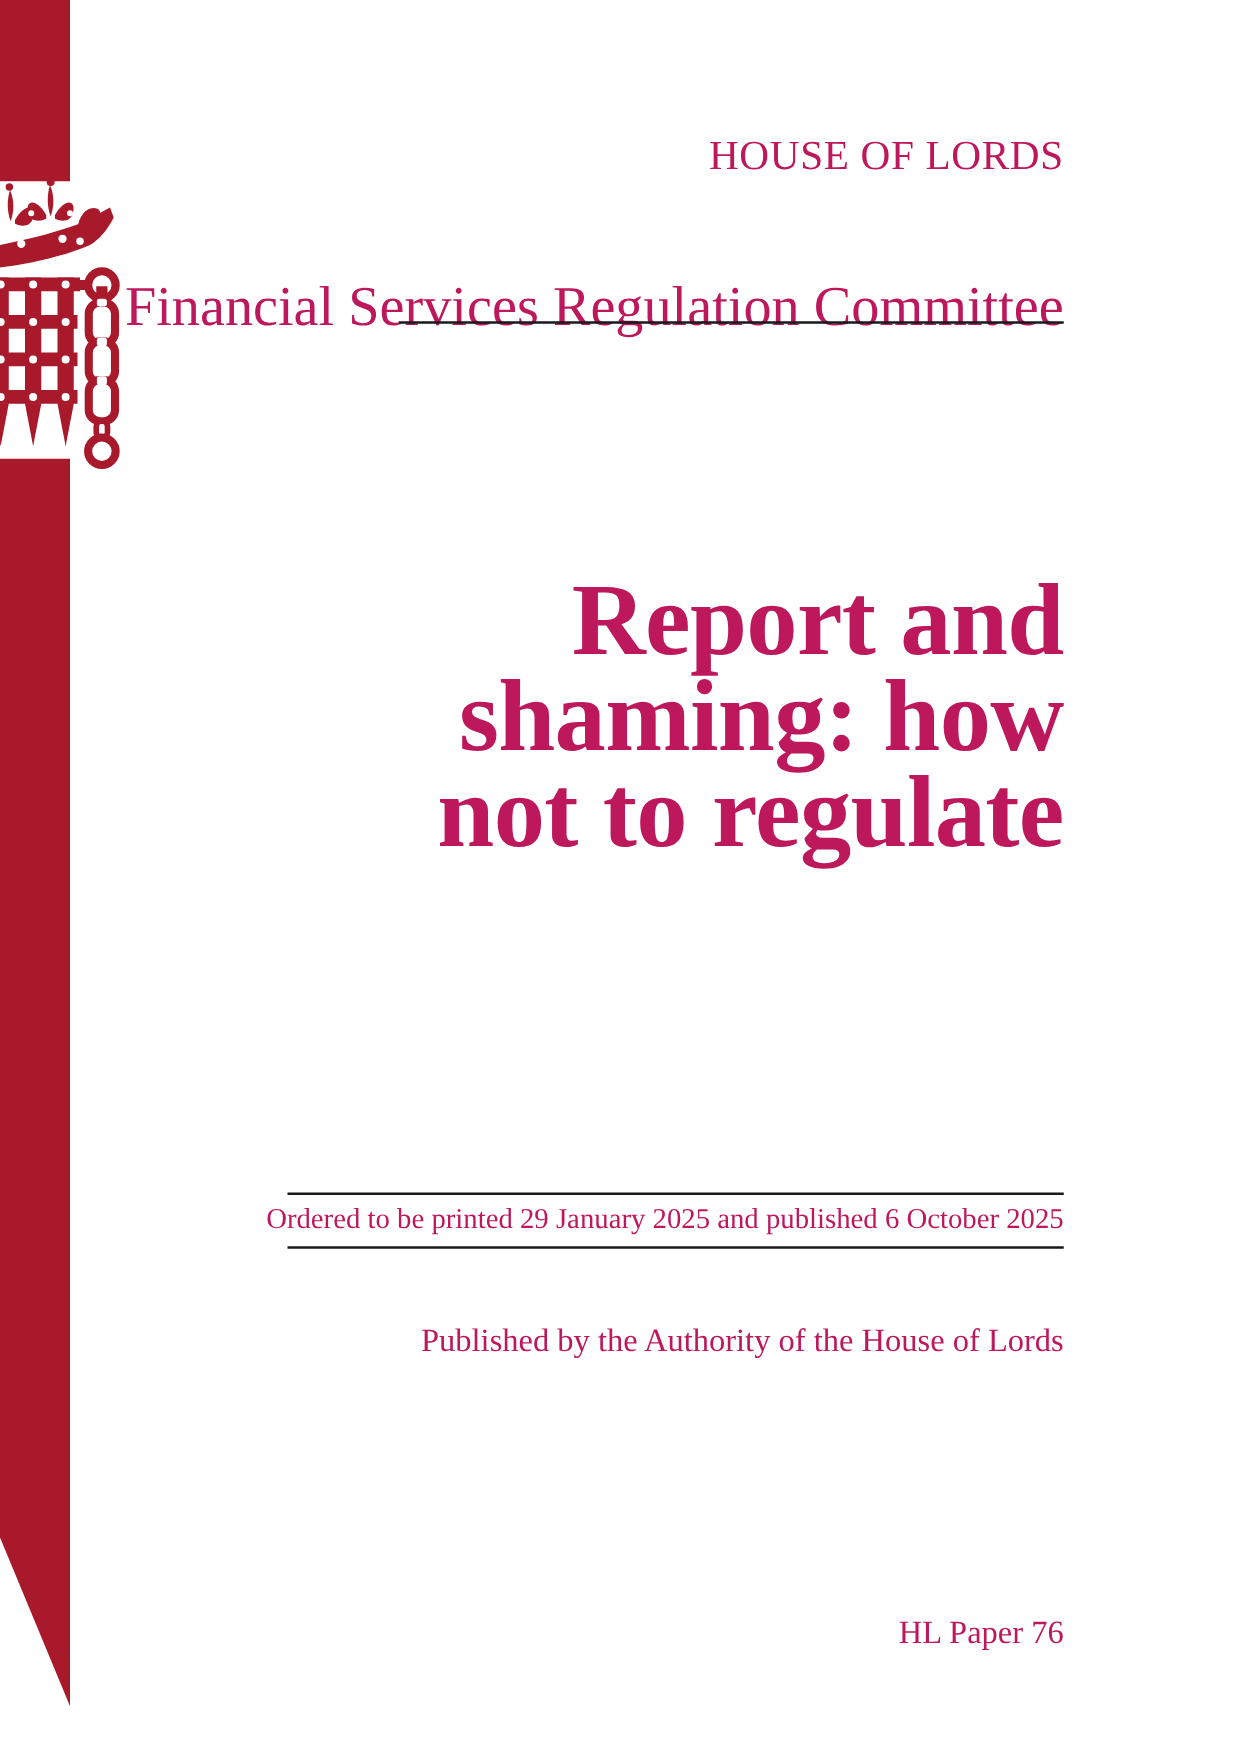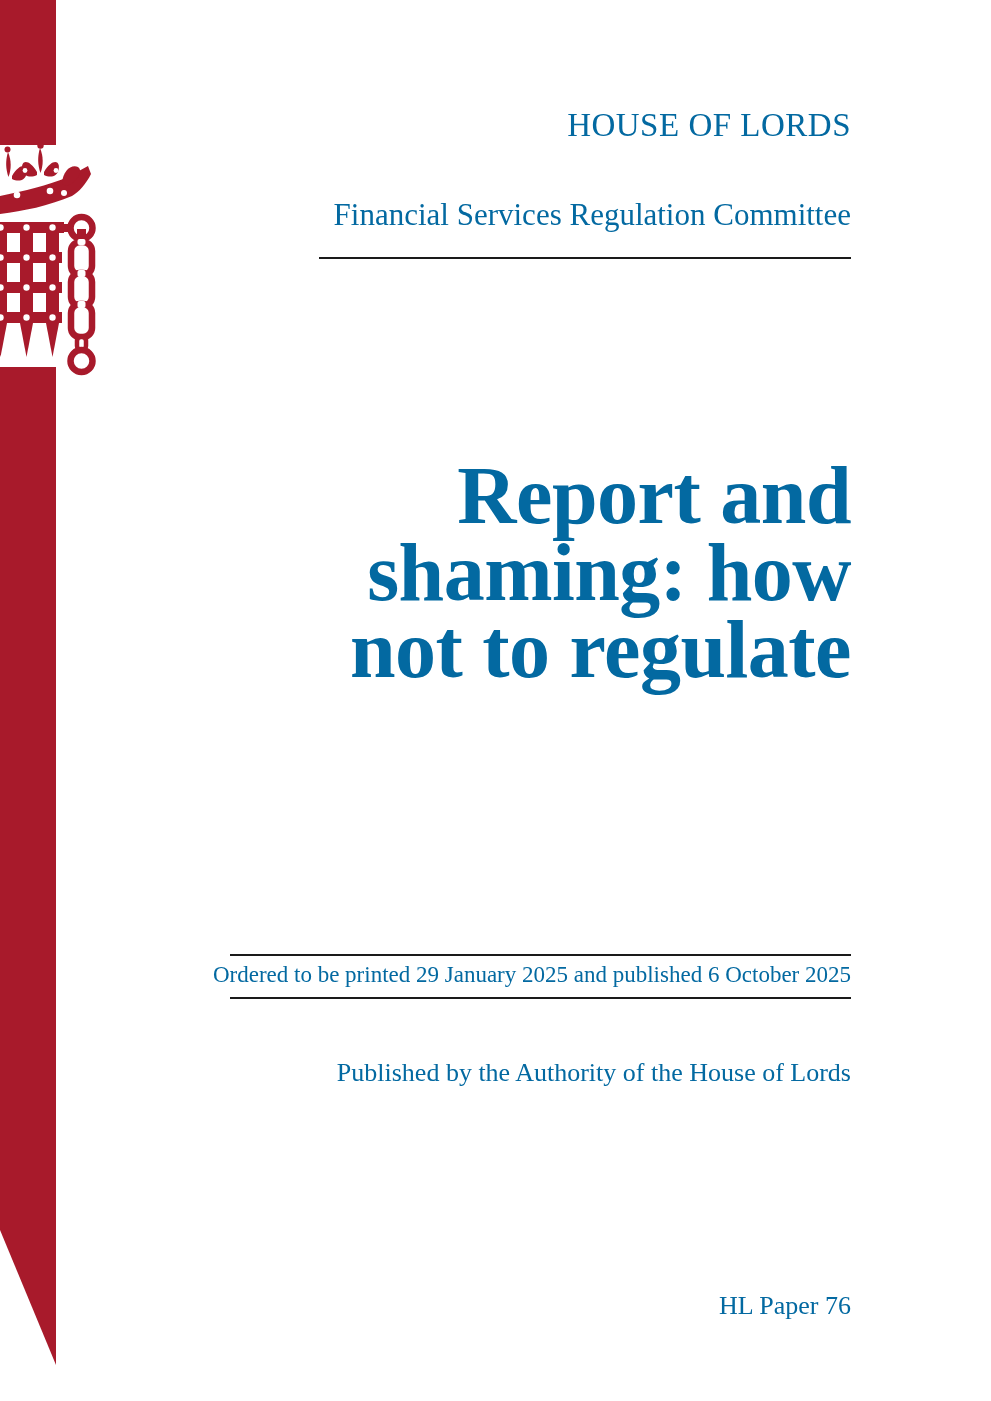"HOUSE OF LORDS" .page { color: #0369a1 -> #be185d }
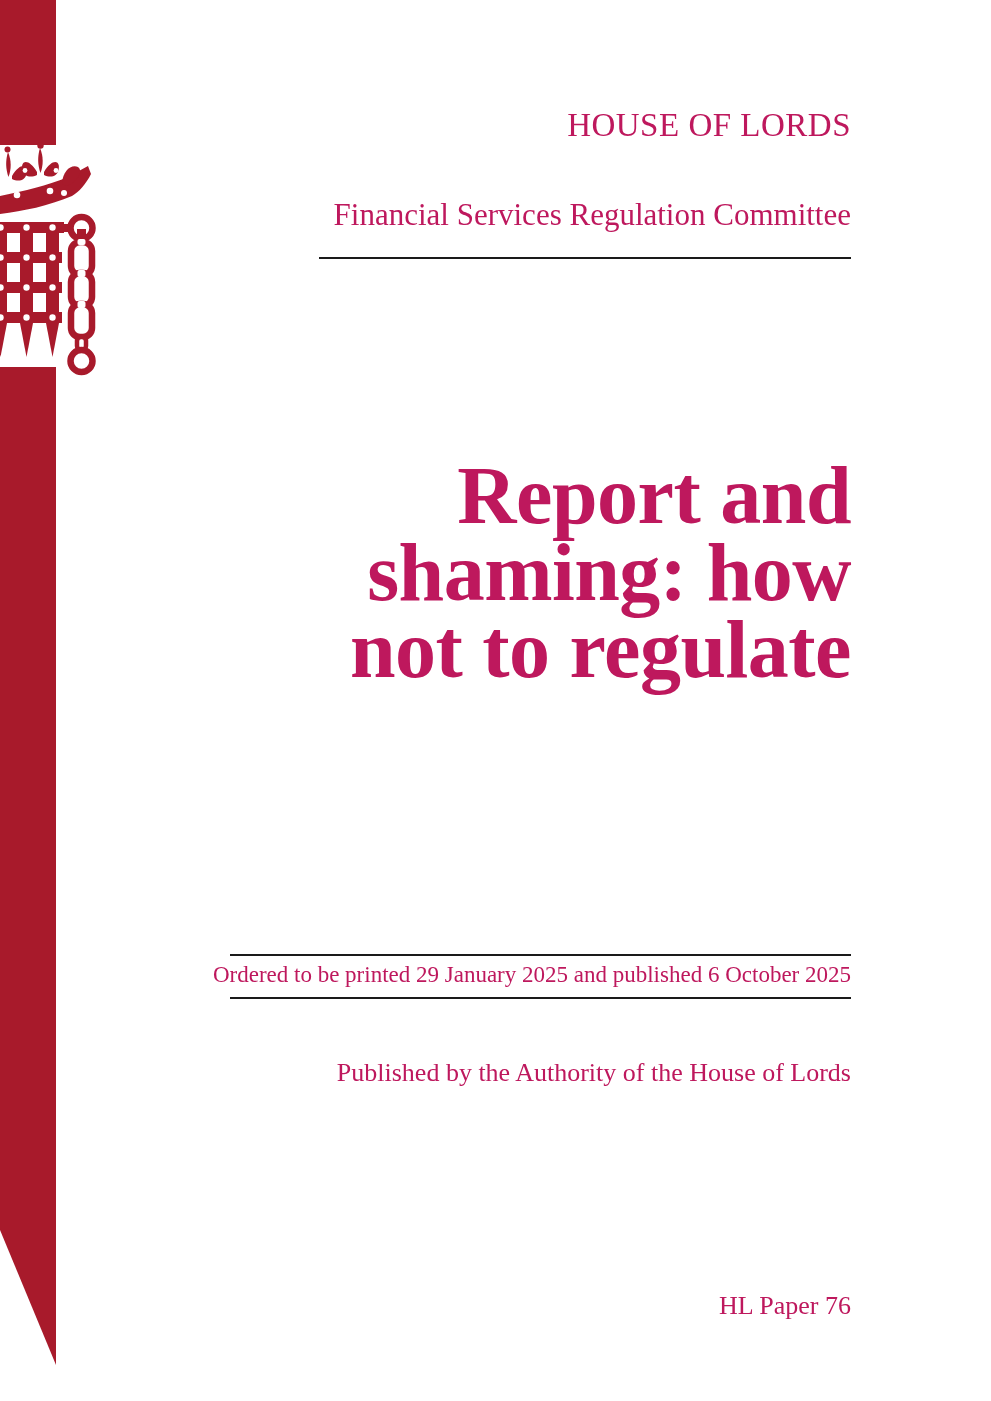"Financial Services Regulation Committee" #committee-name { font-size: 31px -> 45px; top: 199px -> 223px }
